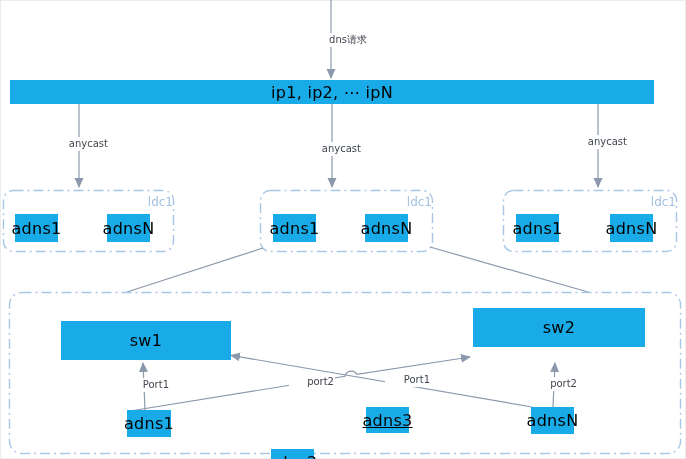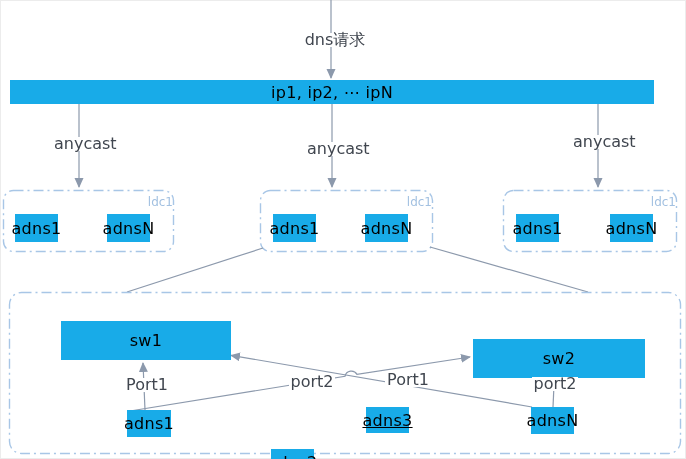"dns请求" .lbl { font-size: 16px -> 10px; text-align: center -> right }
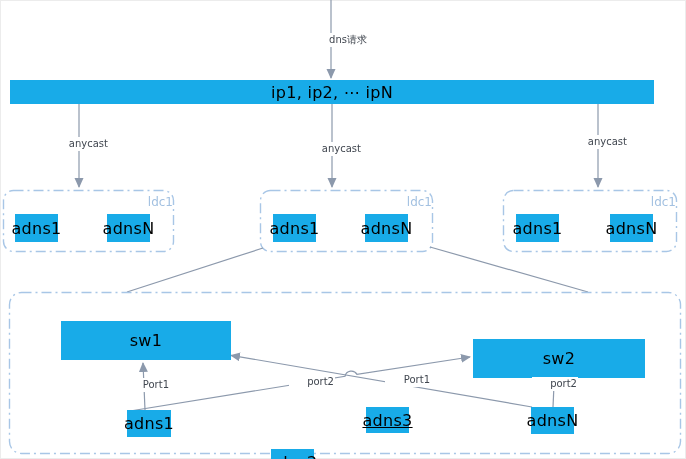"sw2" div.node { top: 339px -> 308px }
